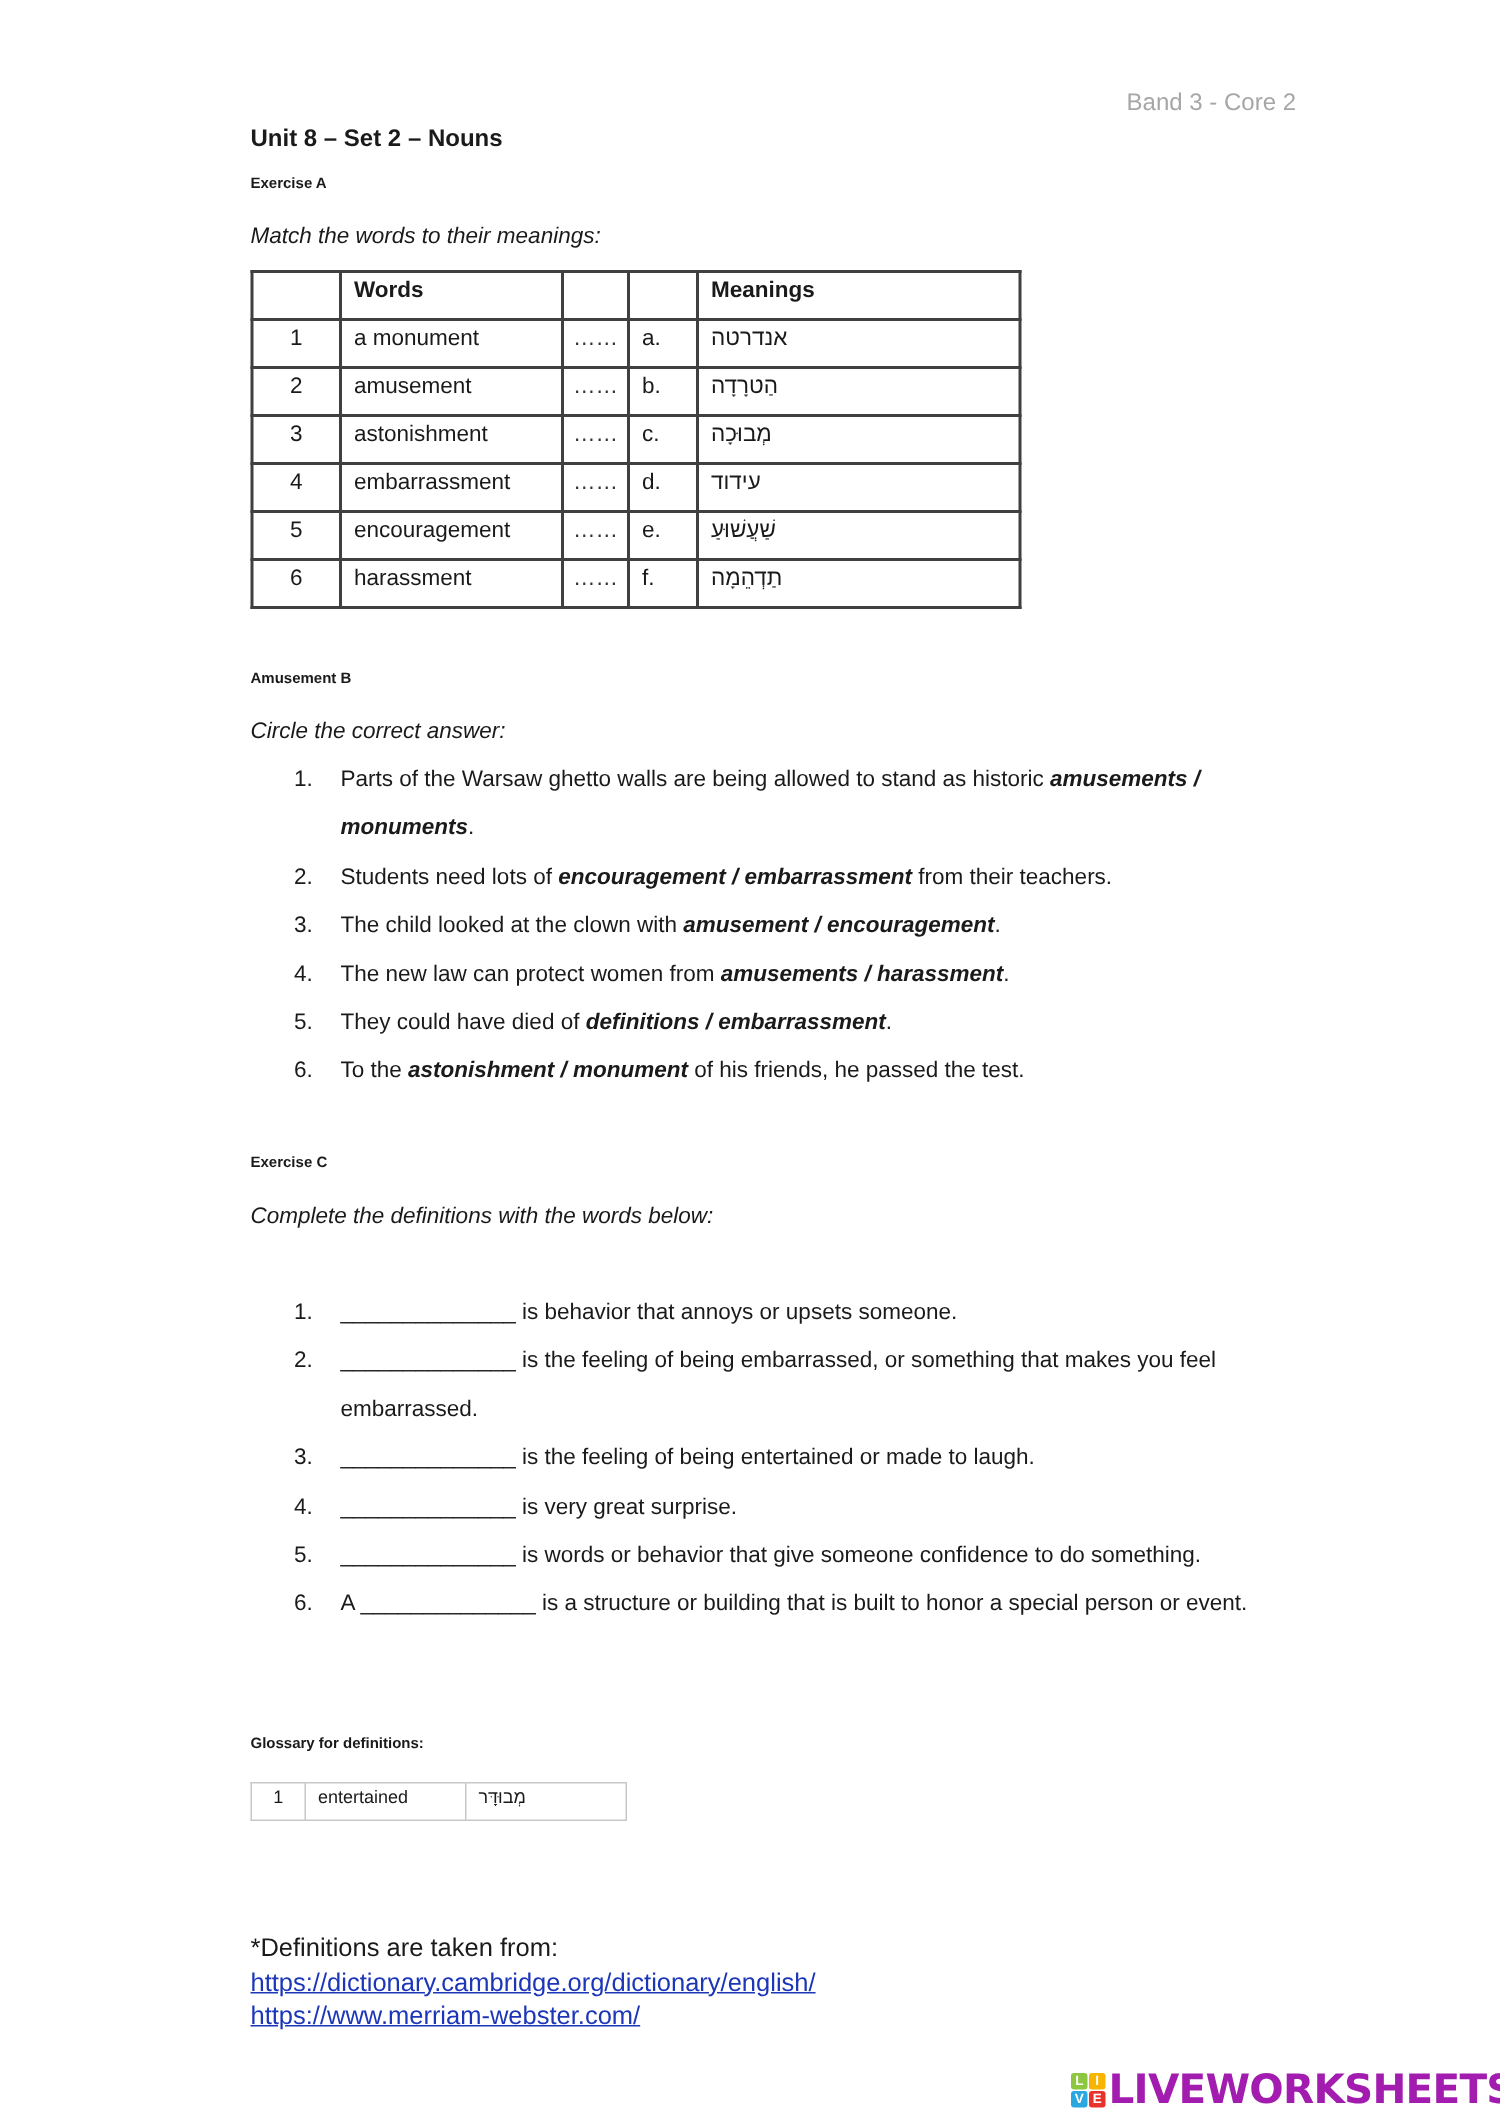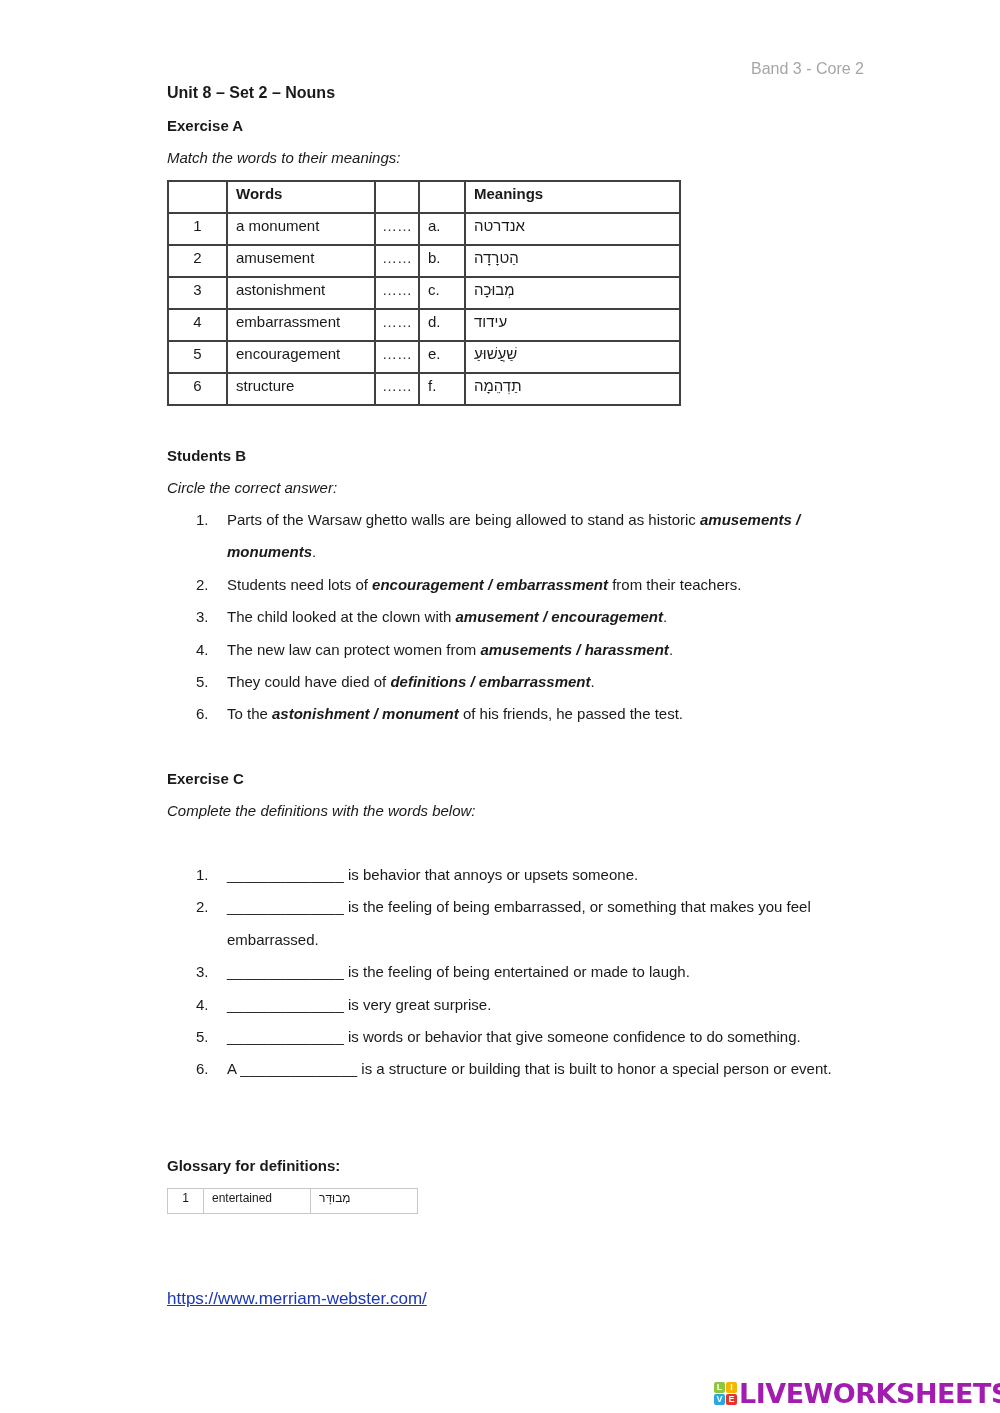"Exercise A" .h-ex { font-size: 15px -> 10px }
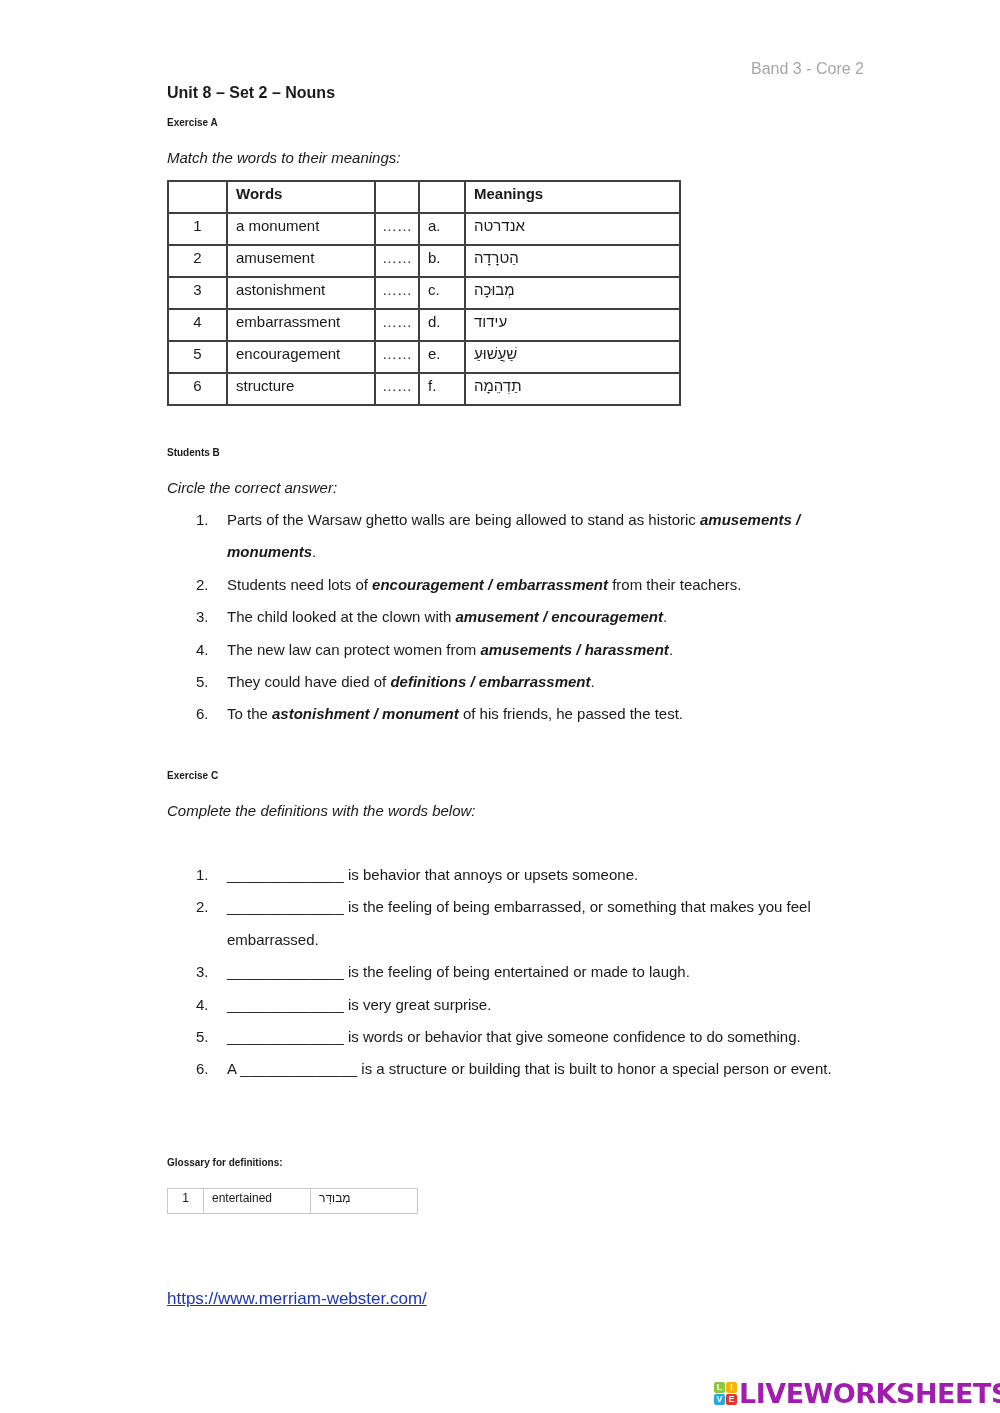"structure" td { text: structure -> harassment }
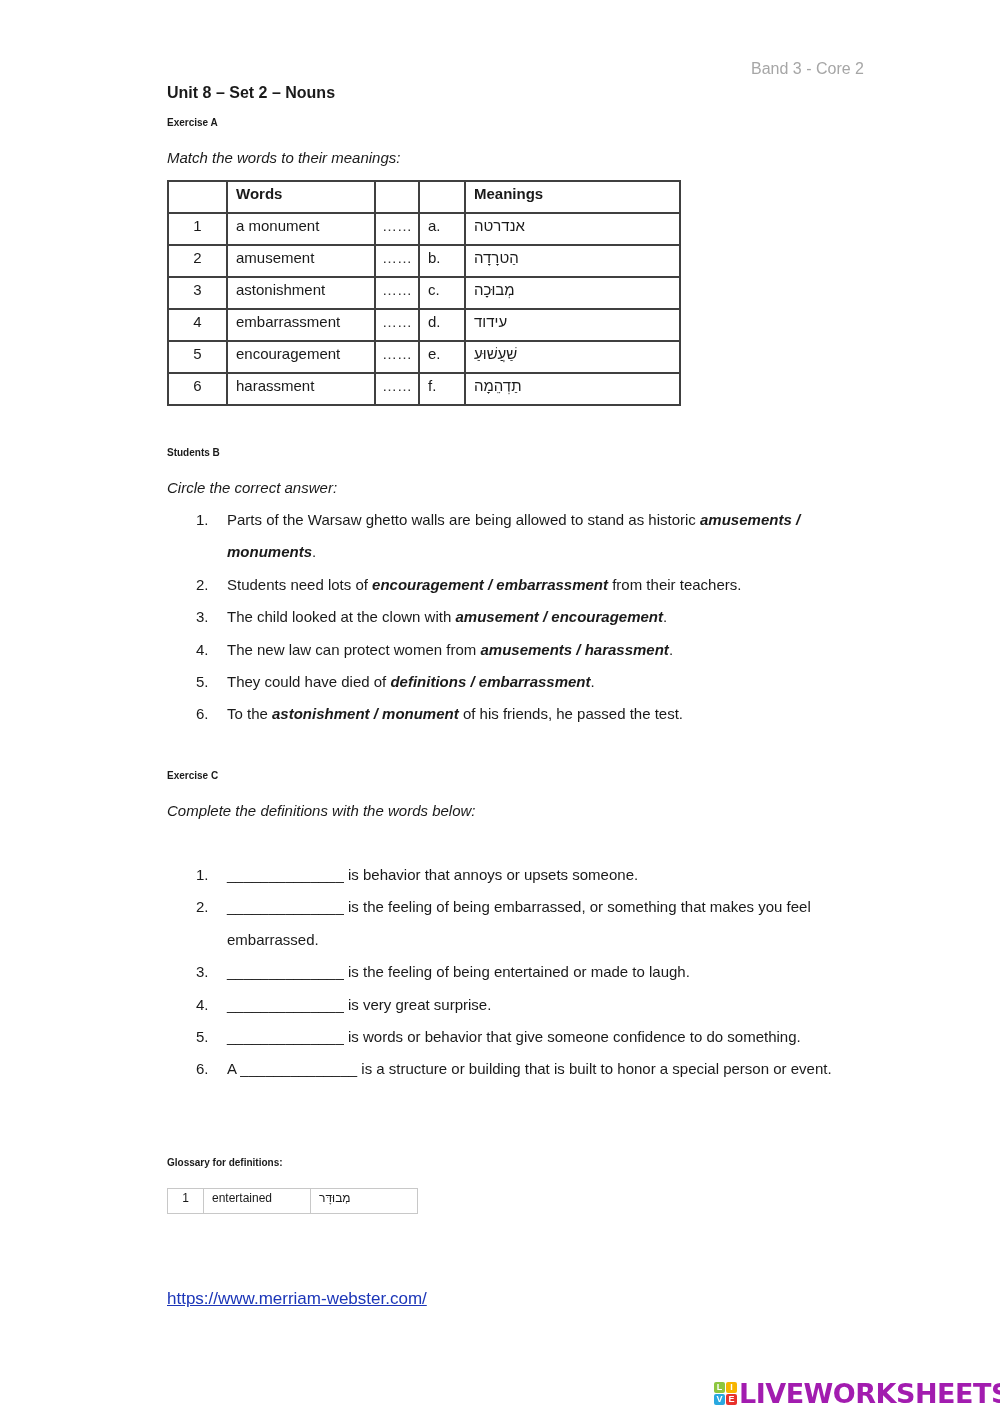"Students B" div.abs { text: Students -> Amusement }
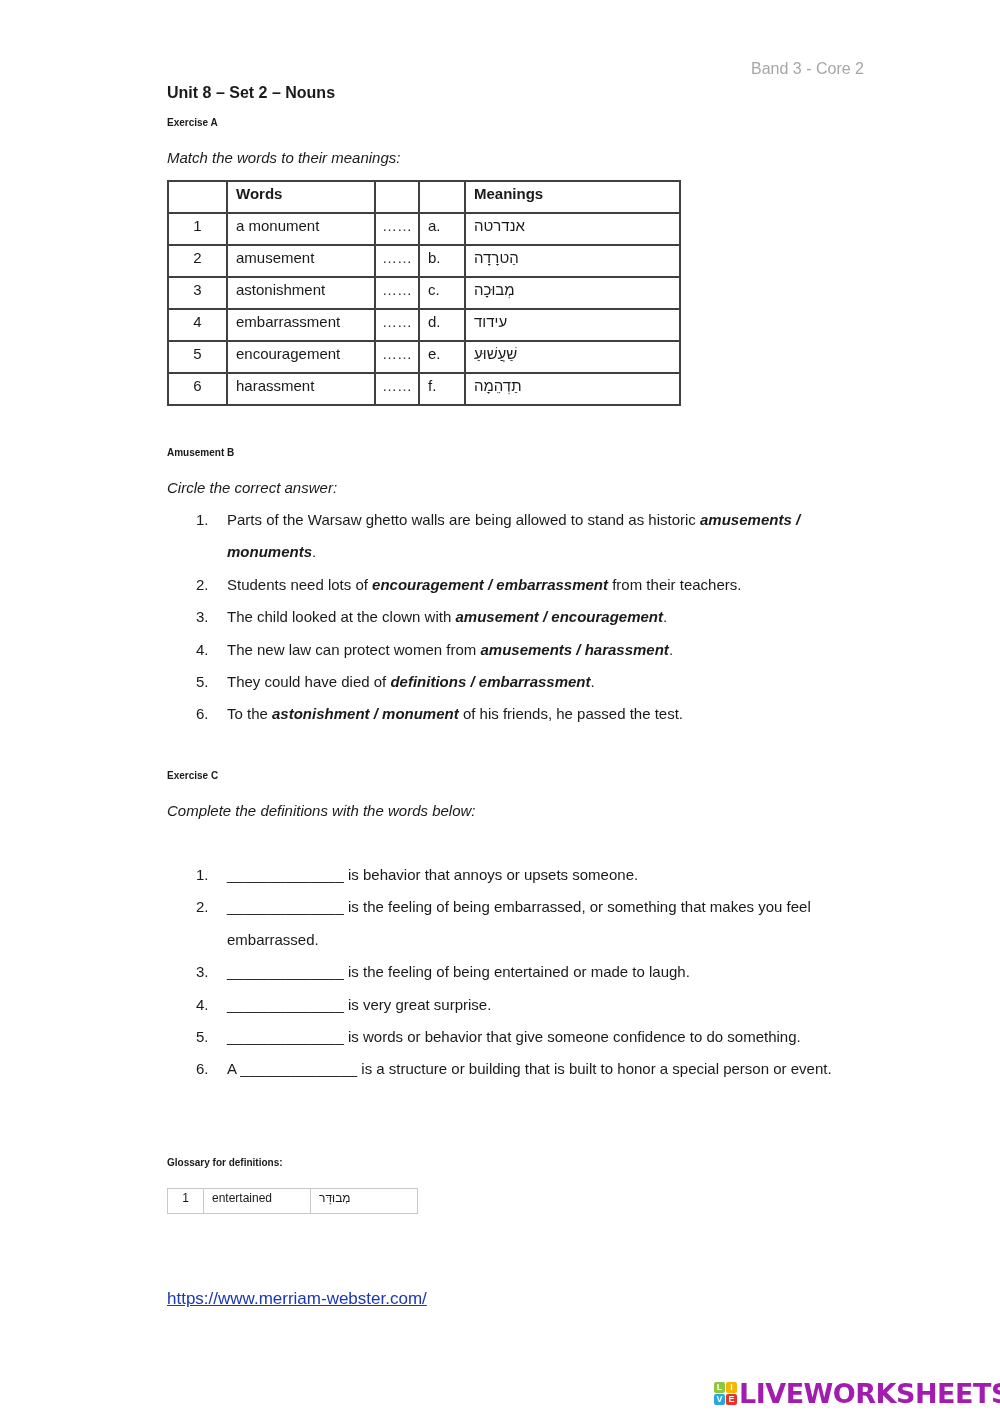"*Definitions are taken from:" div { html: none -> <div>*Definitions are taken from:</div> }
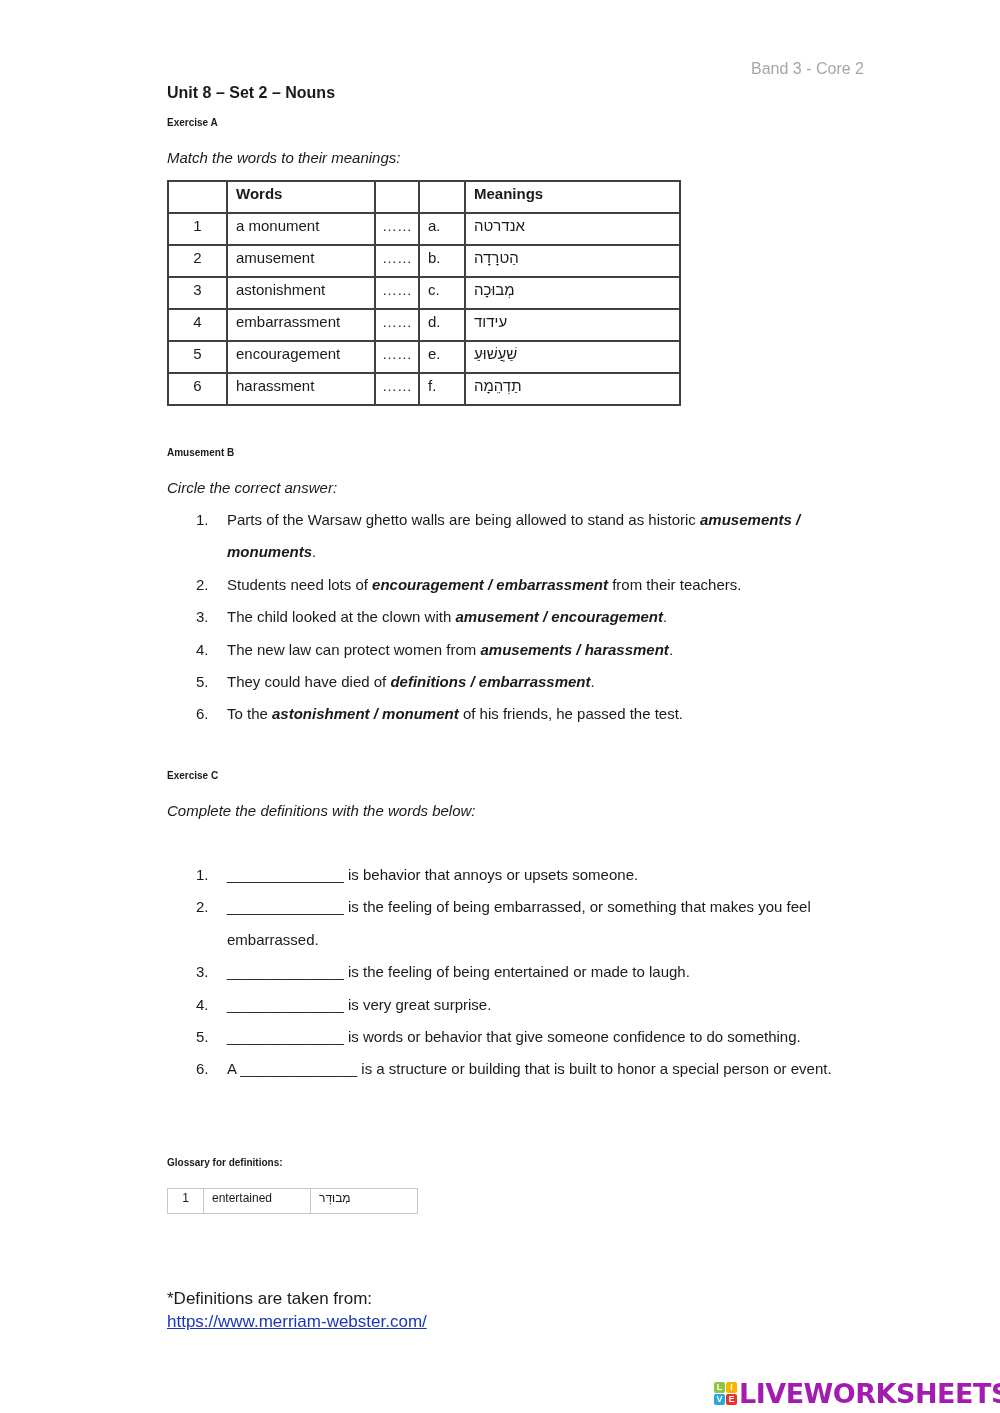"https://dictionary.cambridge.org/diction" a { html: none -> <a>https://dictionary.cambridge.org/dictionary/english/</a> }
